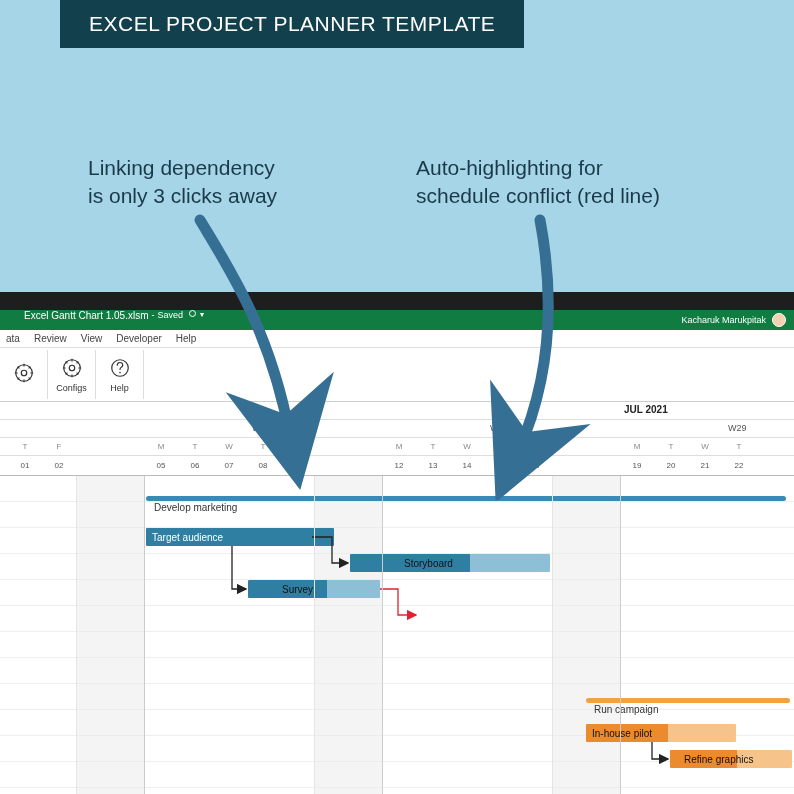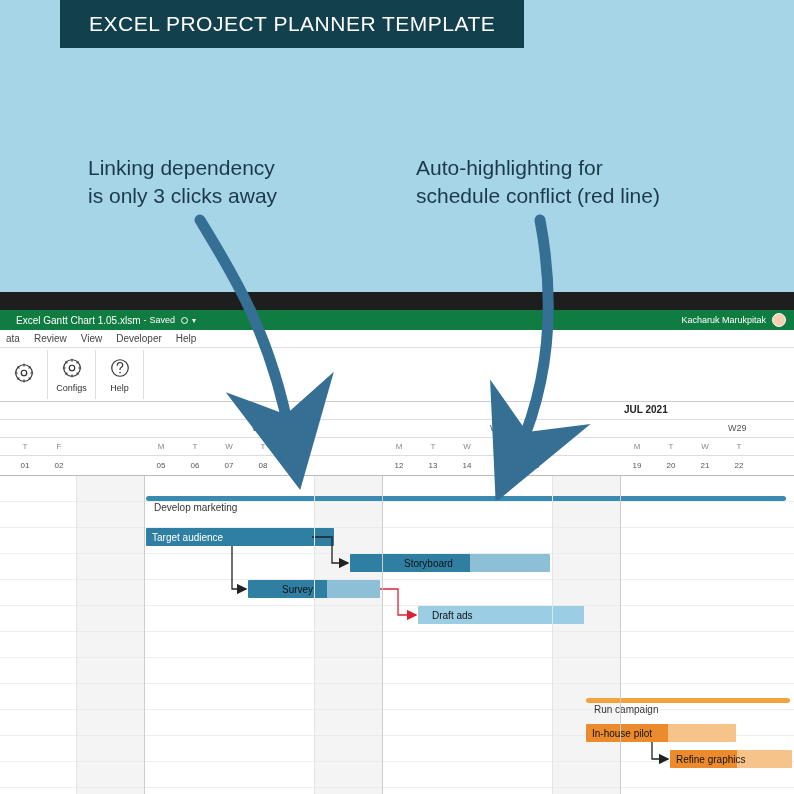"Excel Gantt Chart 1.05.xlsm" .ribbon-bar { align-items: center -> none; padding: 0 16px -> 0 24px }
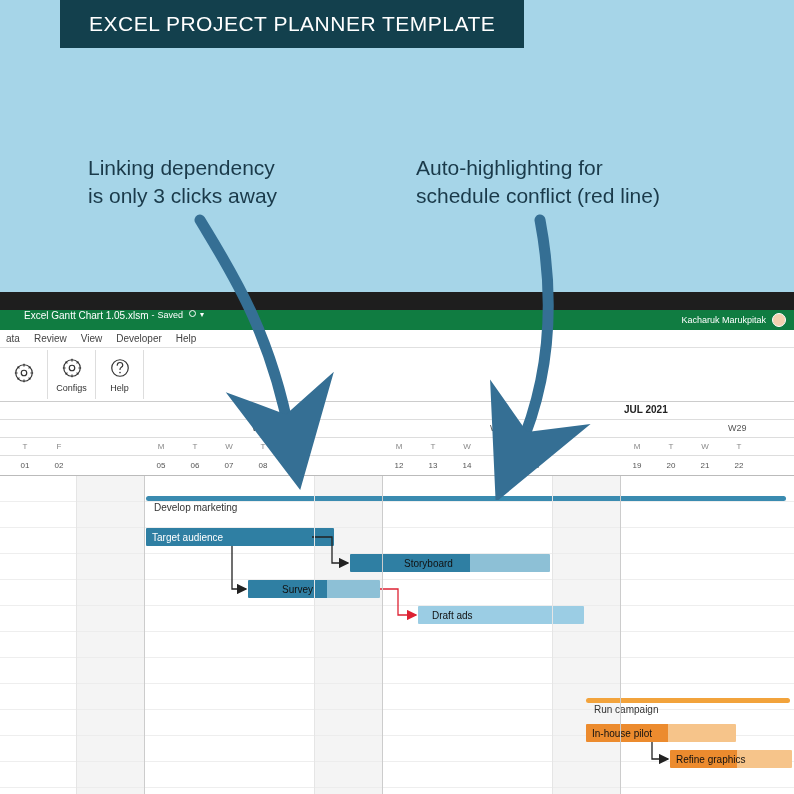"Draft ads" div.bar { html: <div> <span>Draft ads</span> </div> -> none }
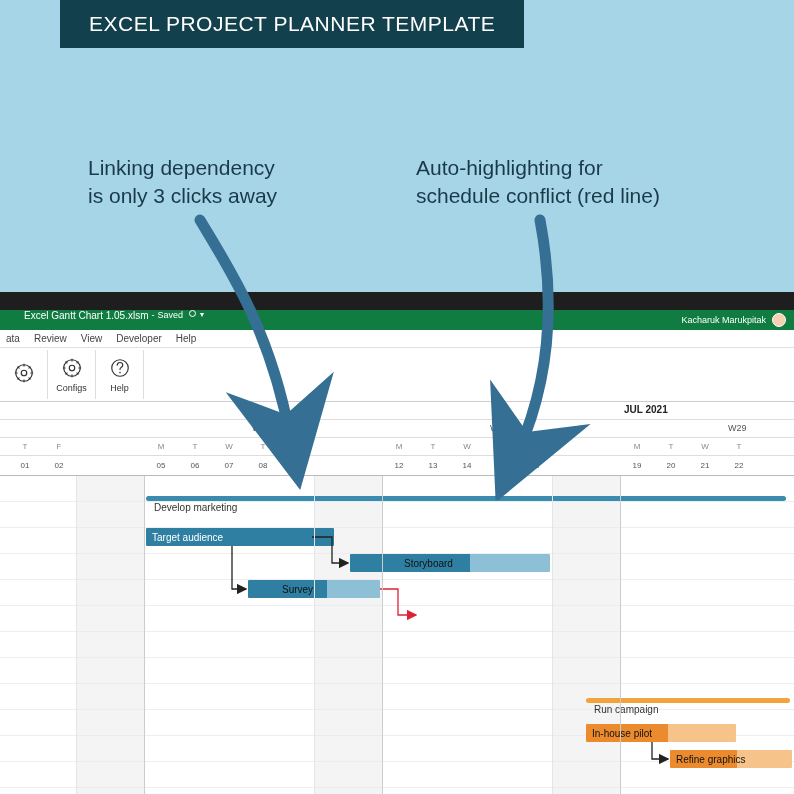"Refine graphics" span { margin-left: none -> 8px }
